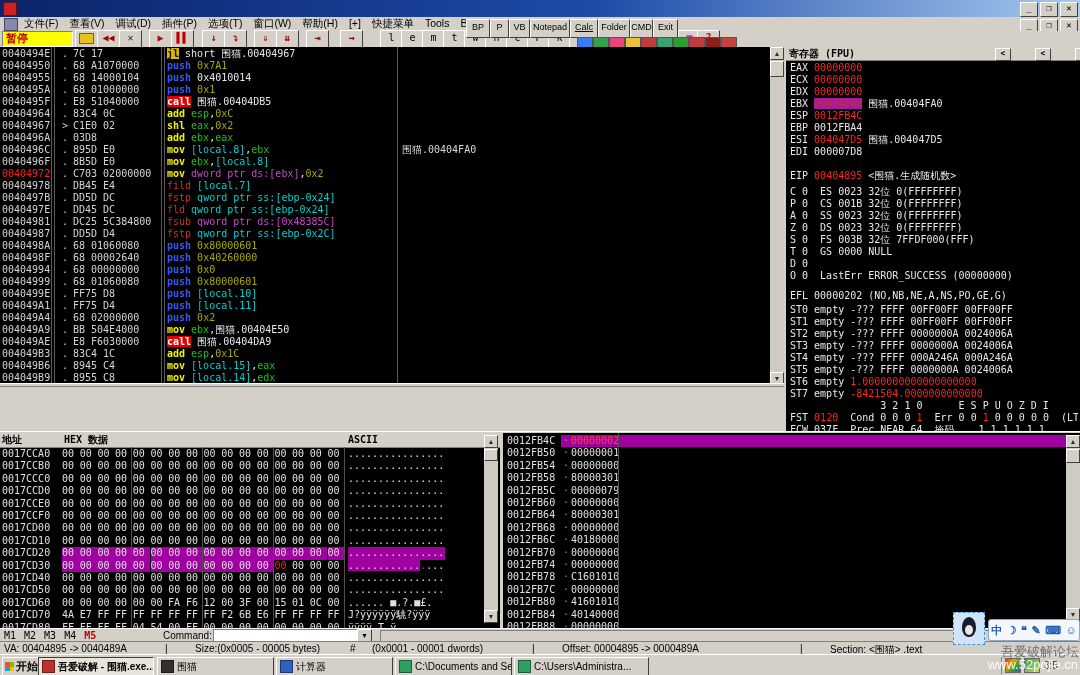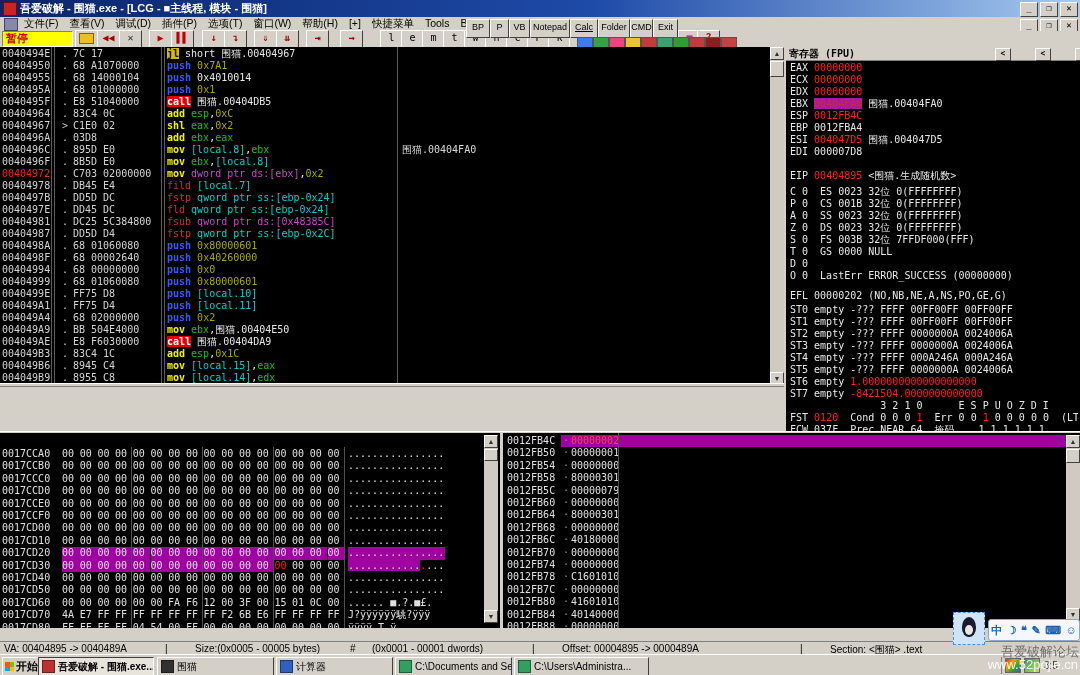"吾爱破解 - 围猫.exe - [LCG" div { html: <div>吾爱破解 - 围猫.exe - [LCG - ■主线程, 模块 - 围猫]</div> -> none }
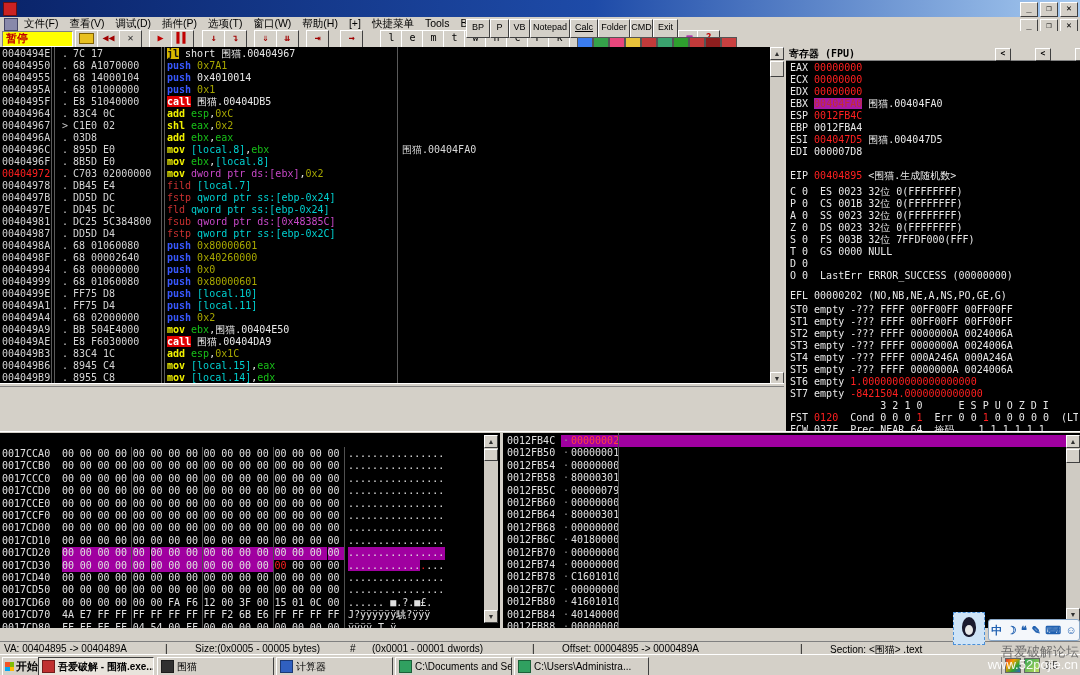"地址" div { html: none -> <div> <span>地址</span> <span>HEX 数据</span> <span>ASCII</span> </div> }
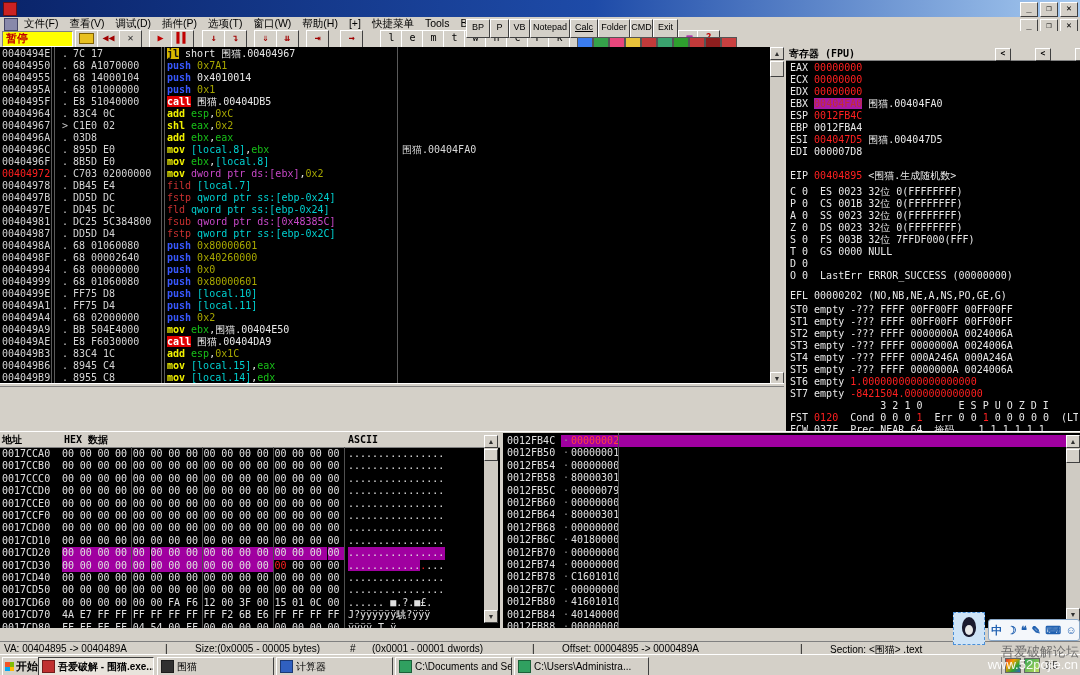"M1" div { html: none -> <div> <div> <span>M1</span> <span>M2</span> <span>M3</span> <span>M4</span> <span>M5</span> </div> <span>Command:</span> <input> <div>▼</div> <div></div> </div> }
